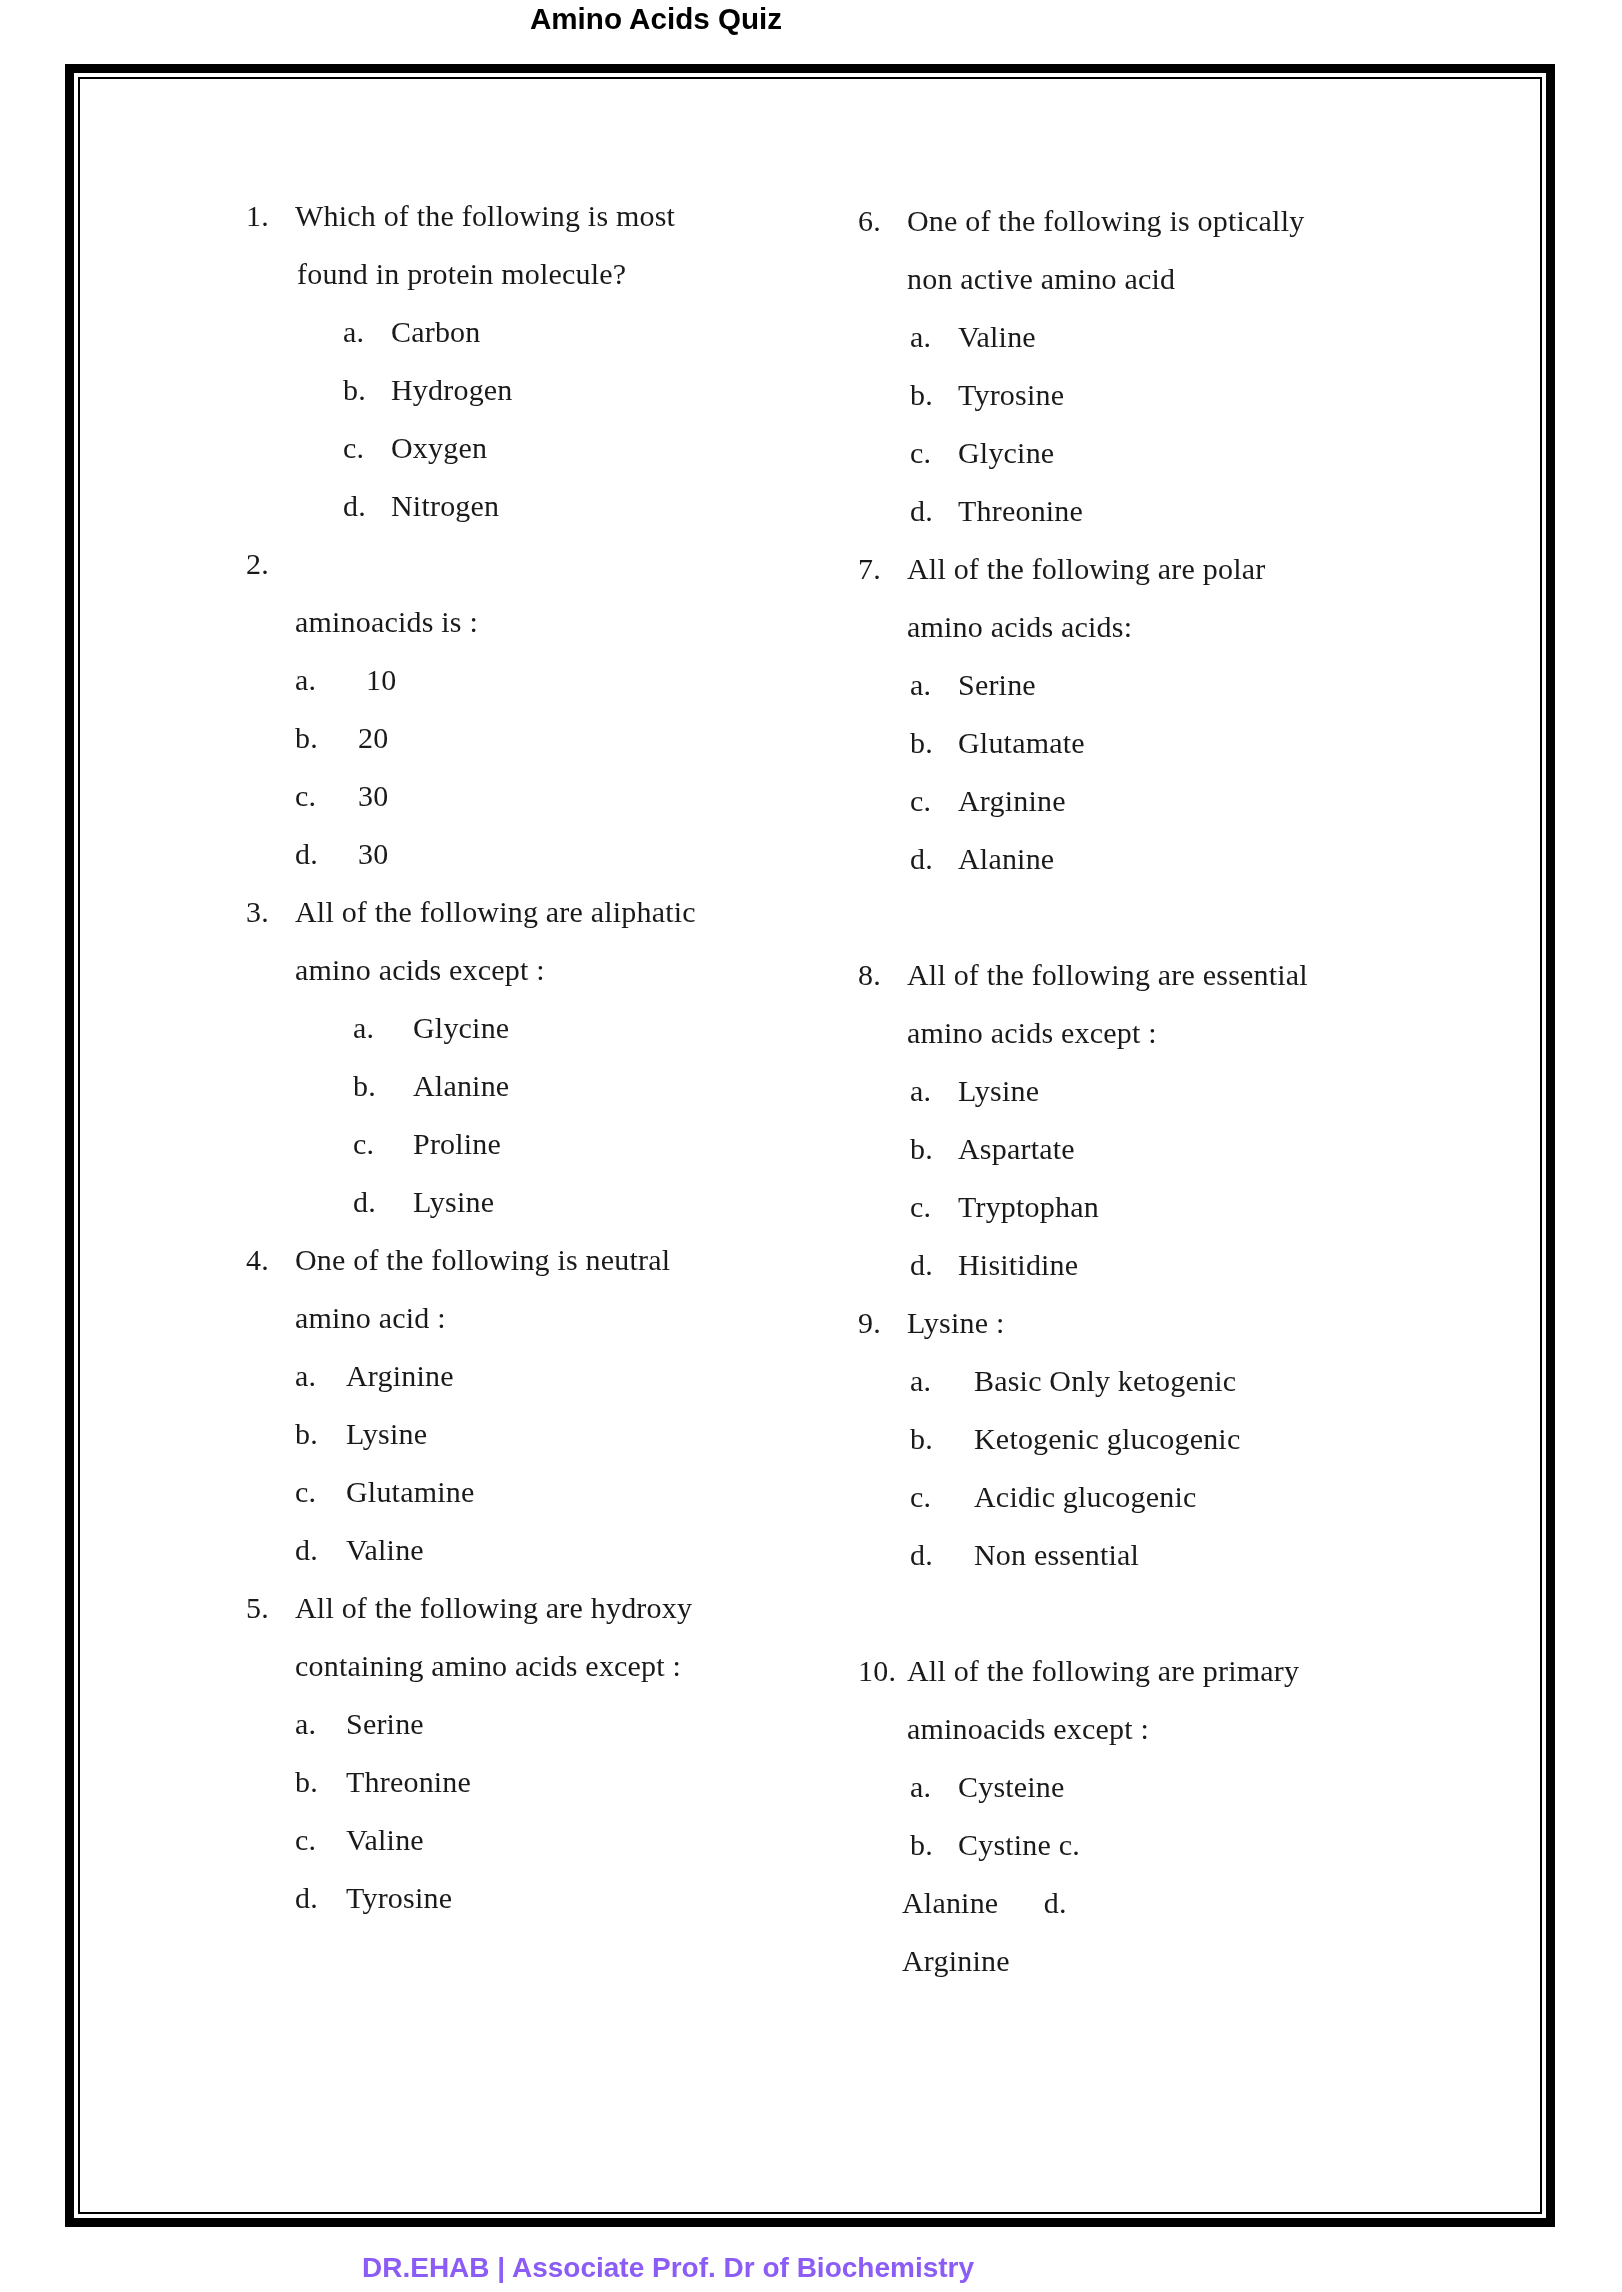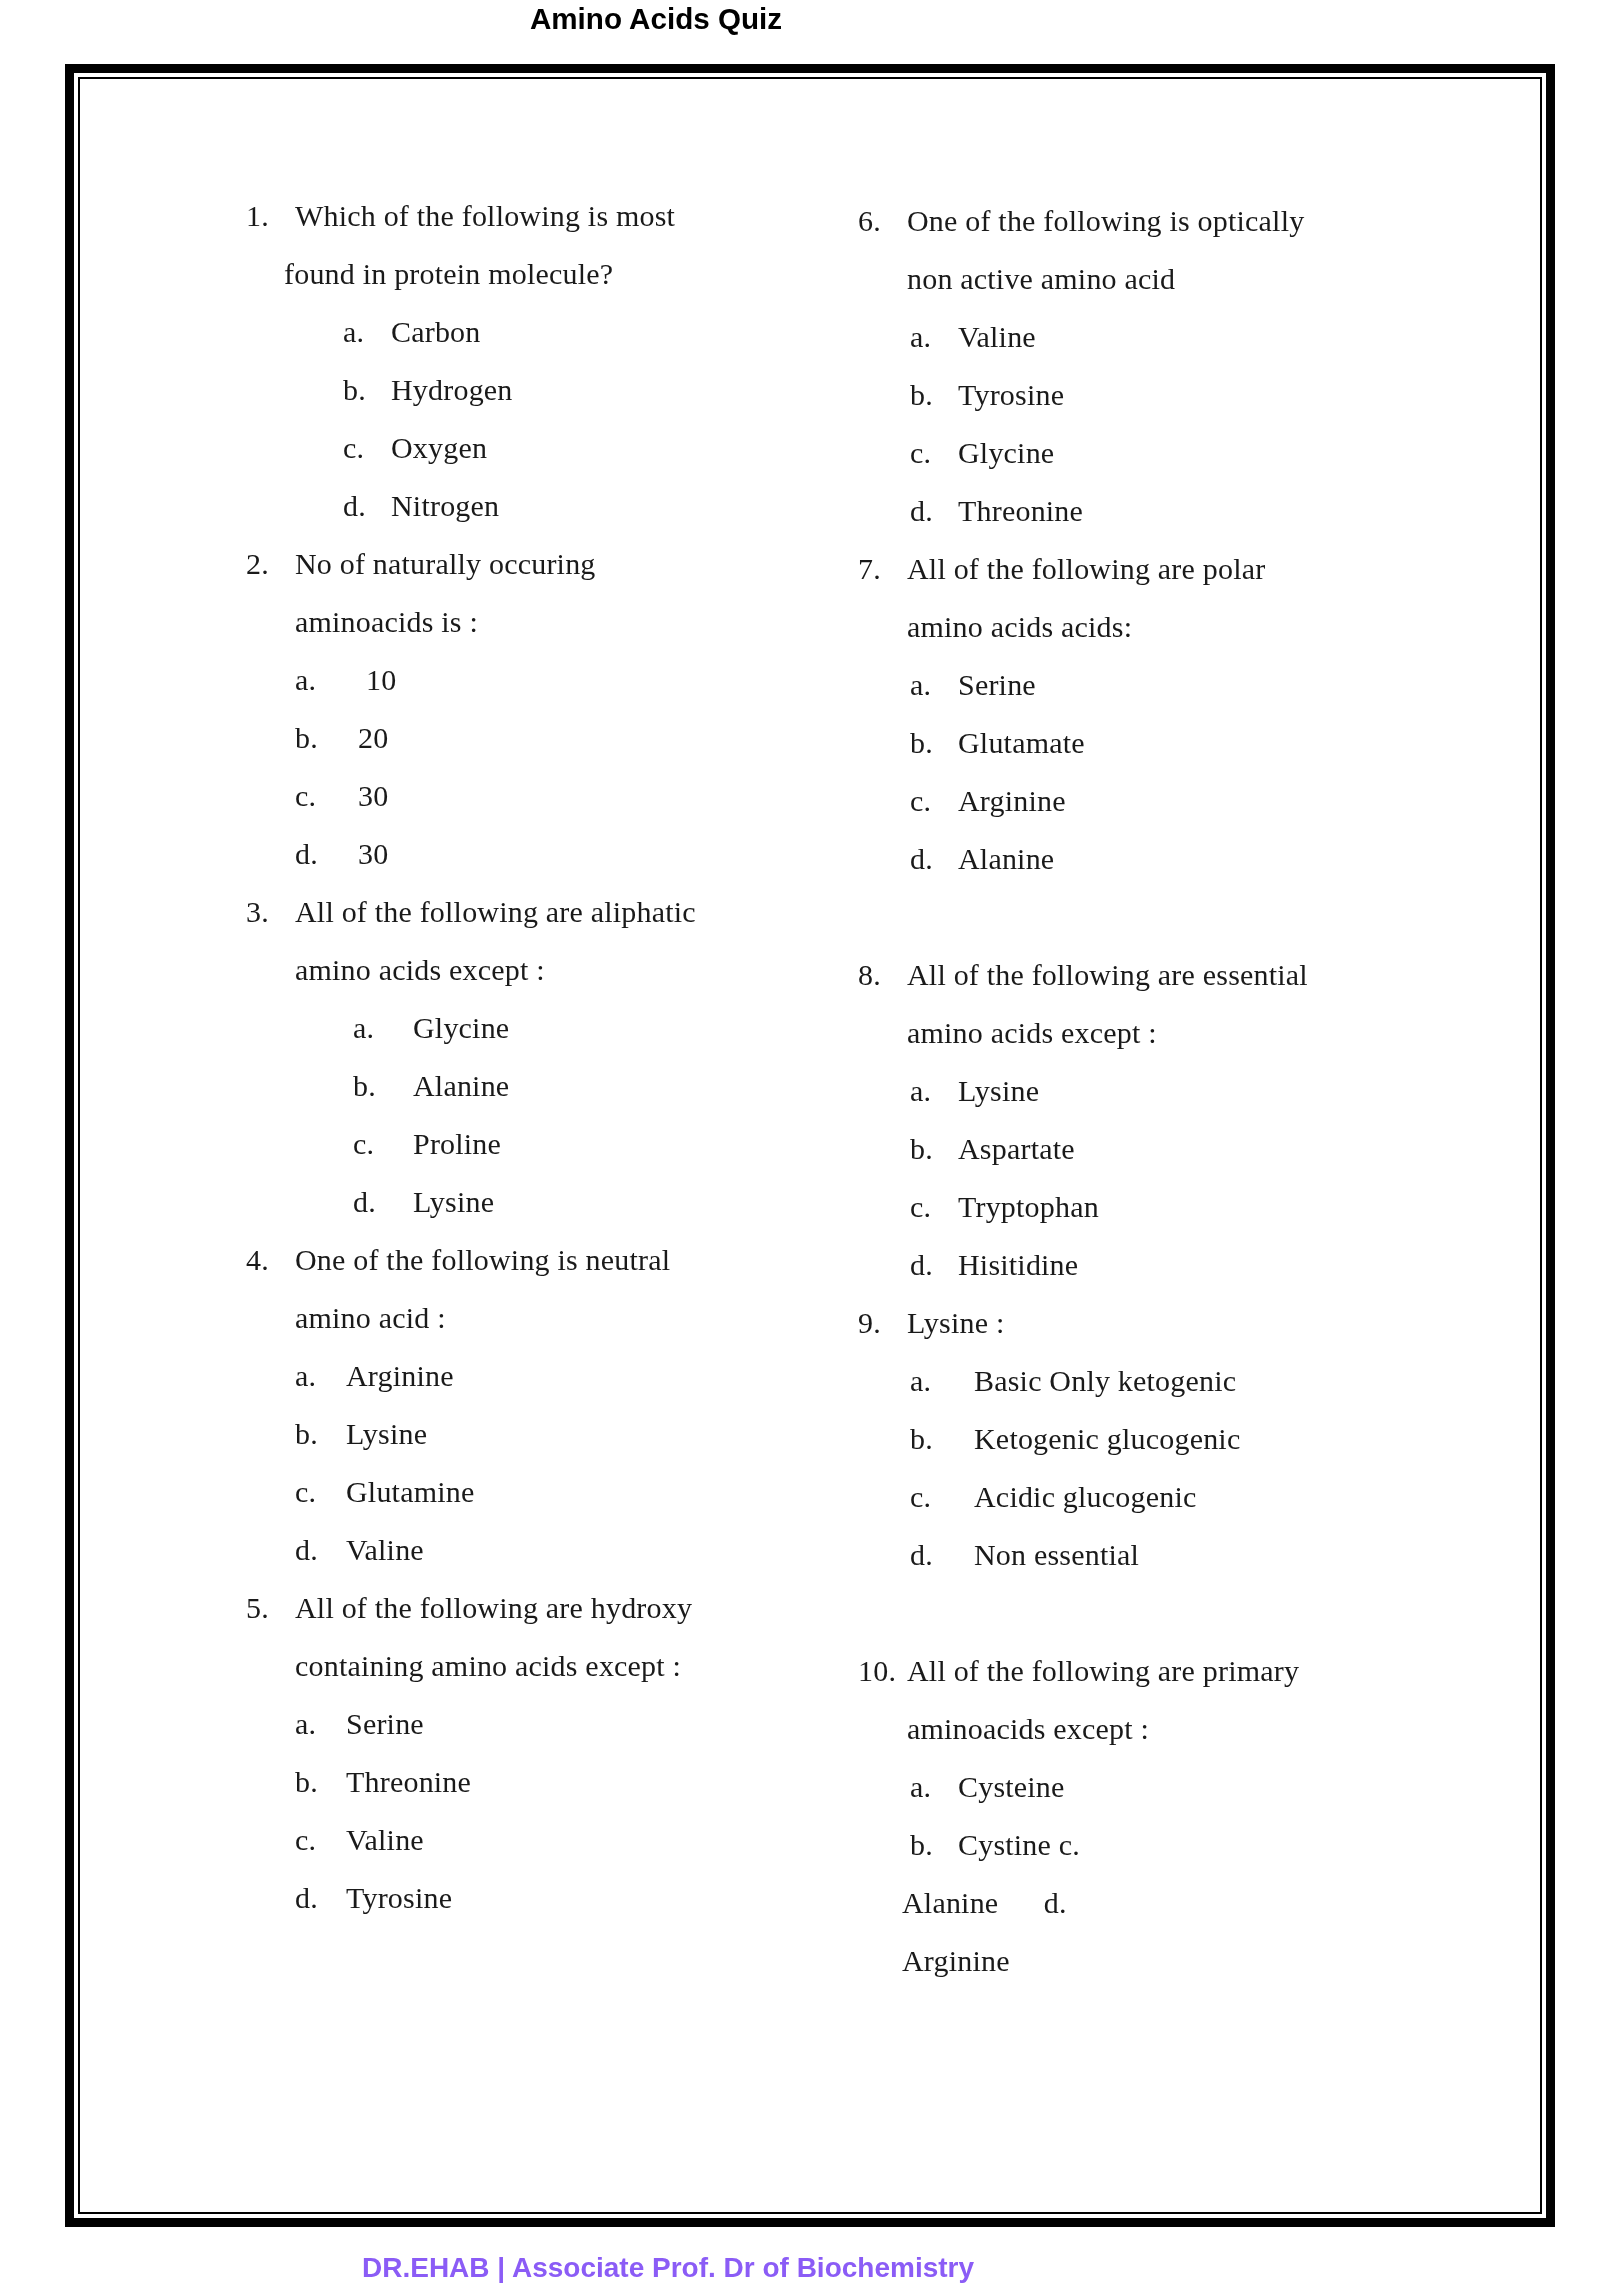"found in protein molecule?" span { left: 38px -> 51px }
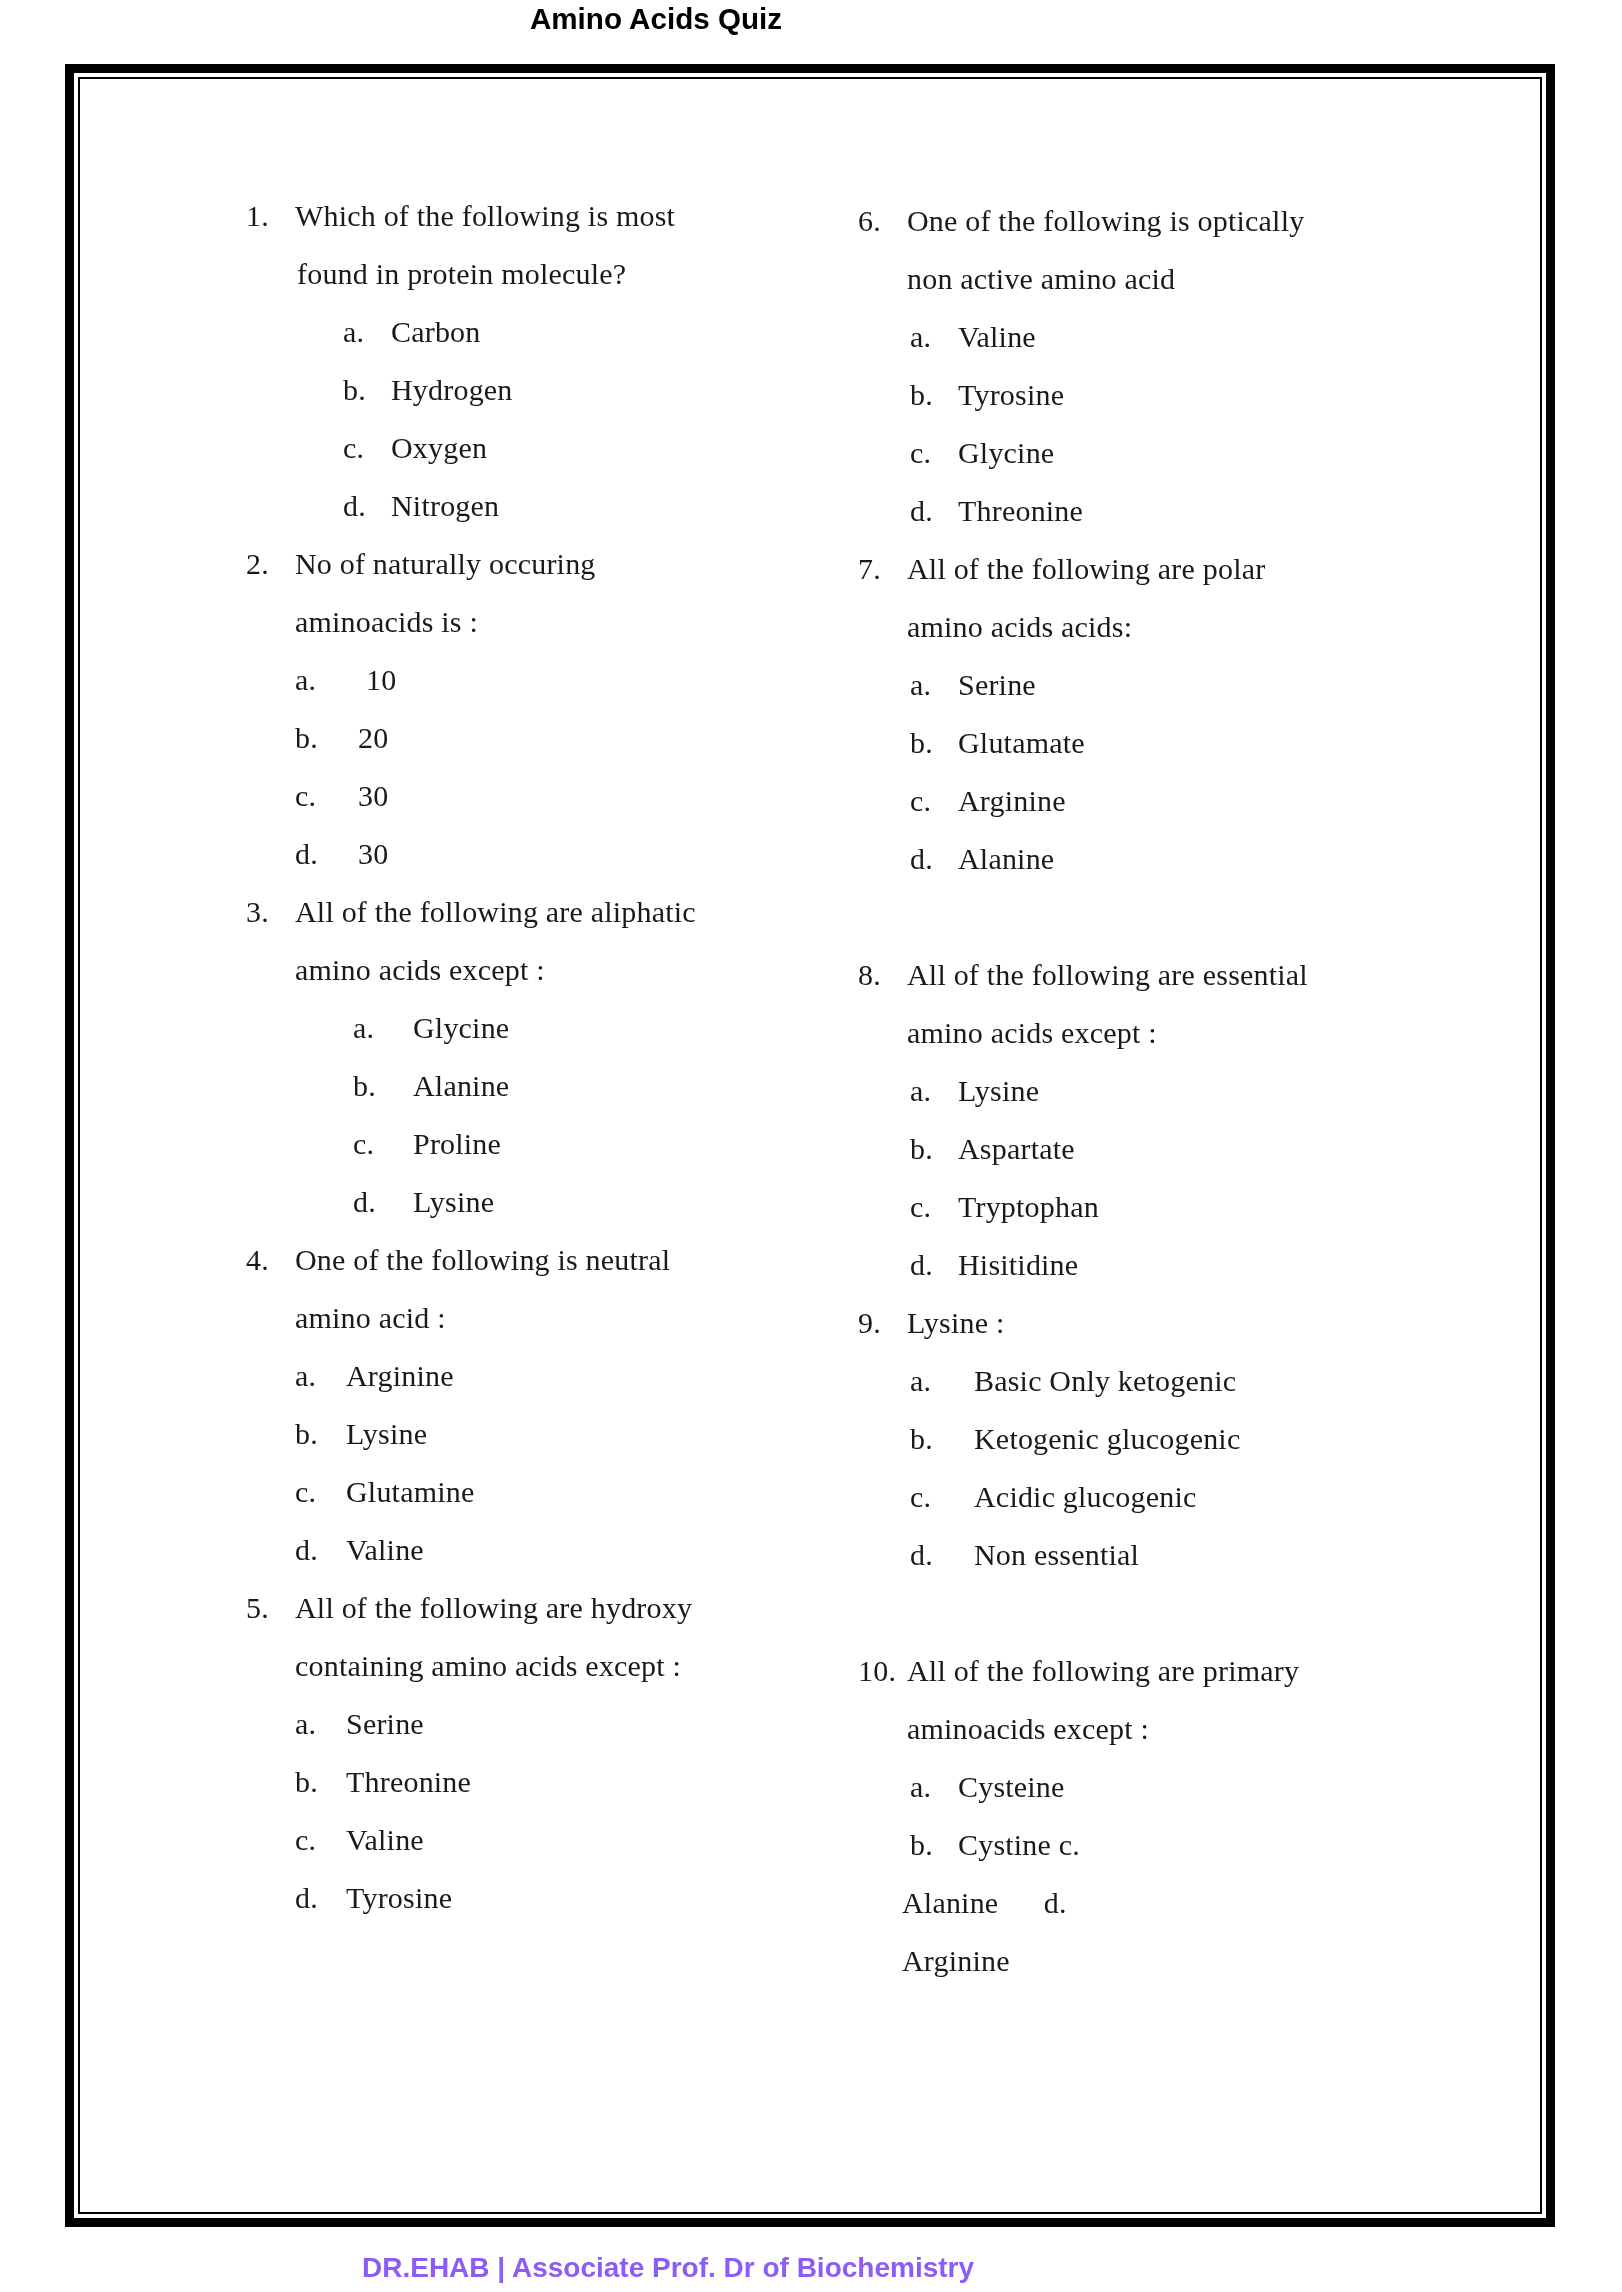"No of naturally occuring" span { html: <span>No of naturally occuring</span> -> none }
